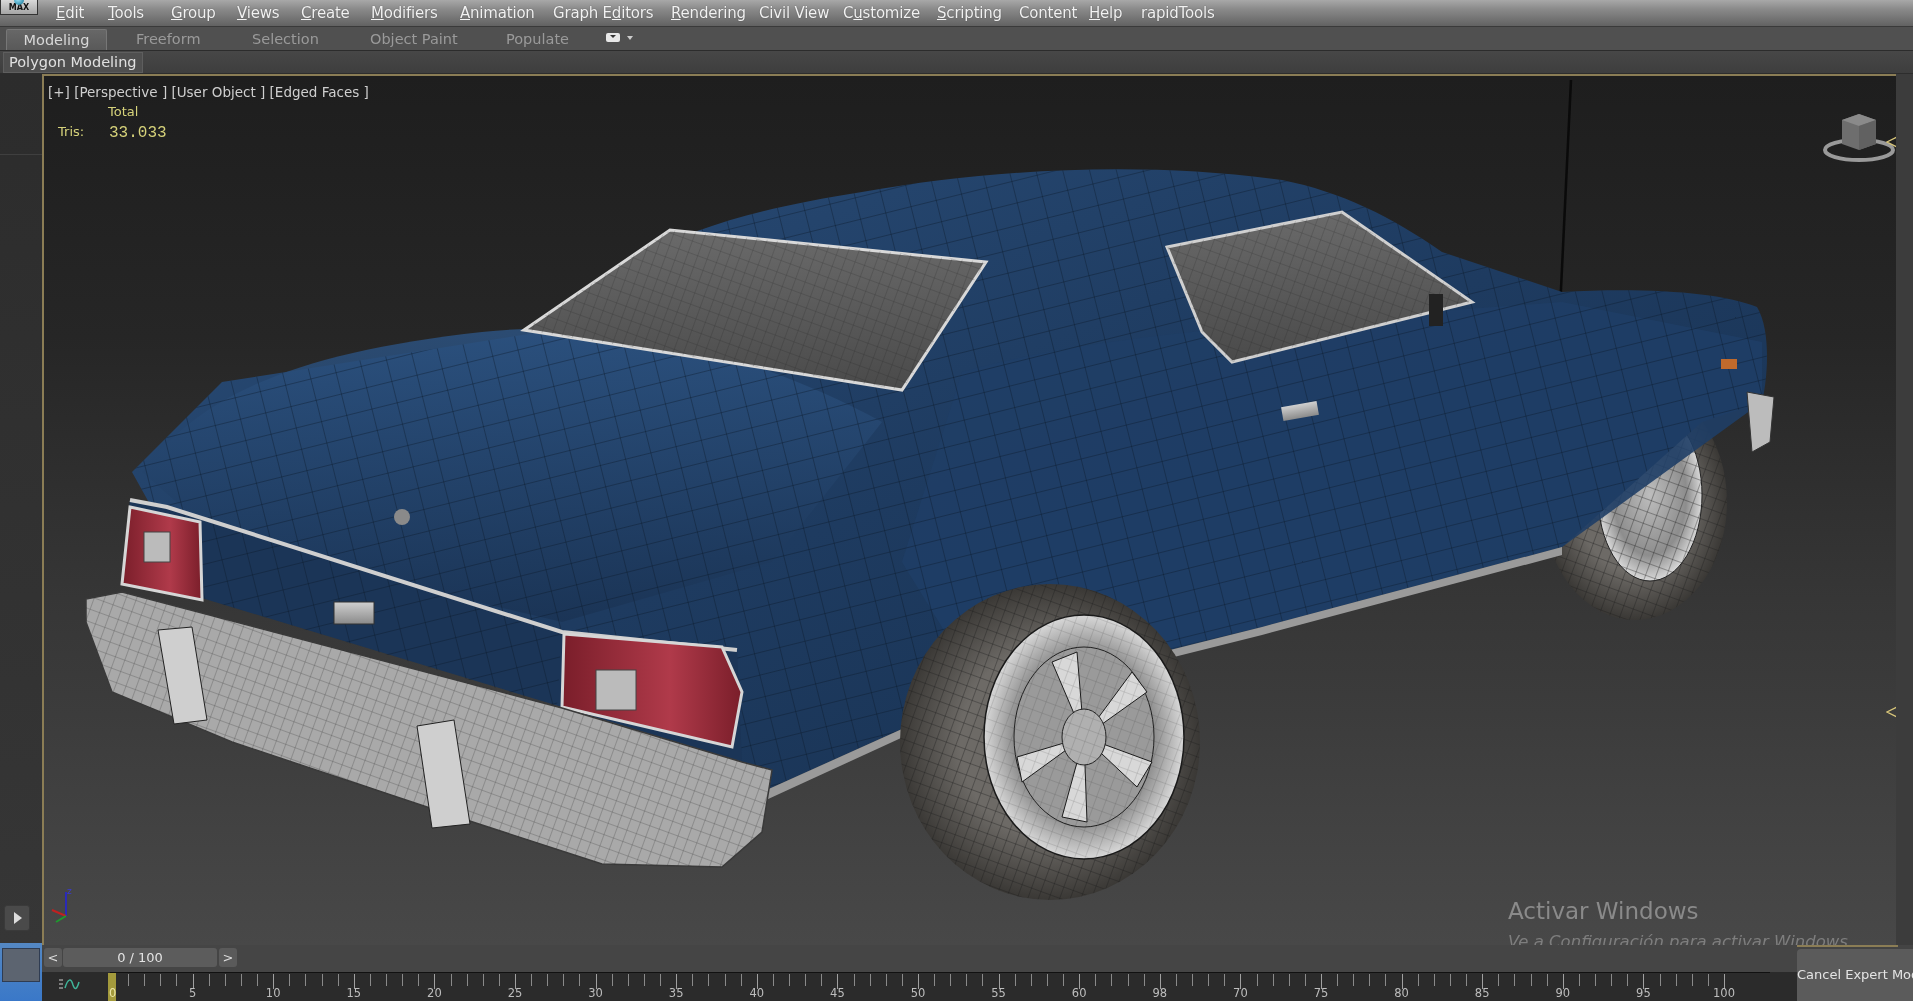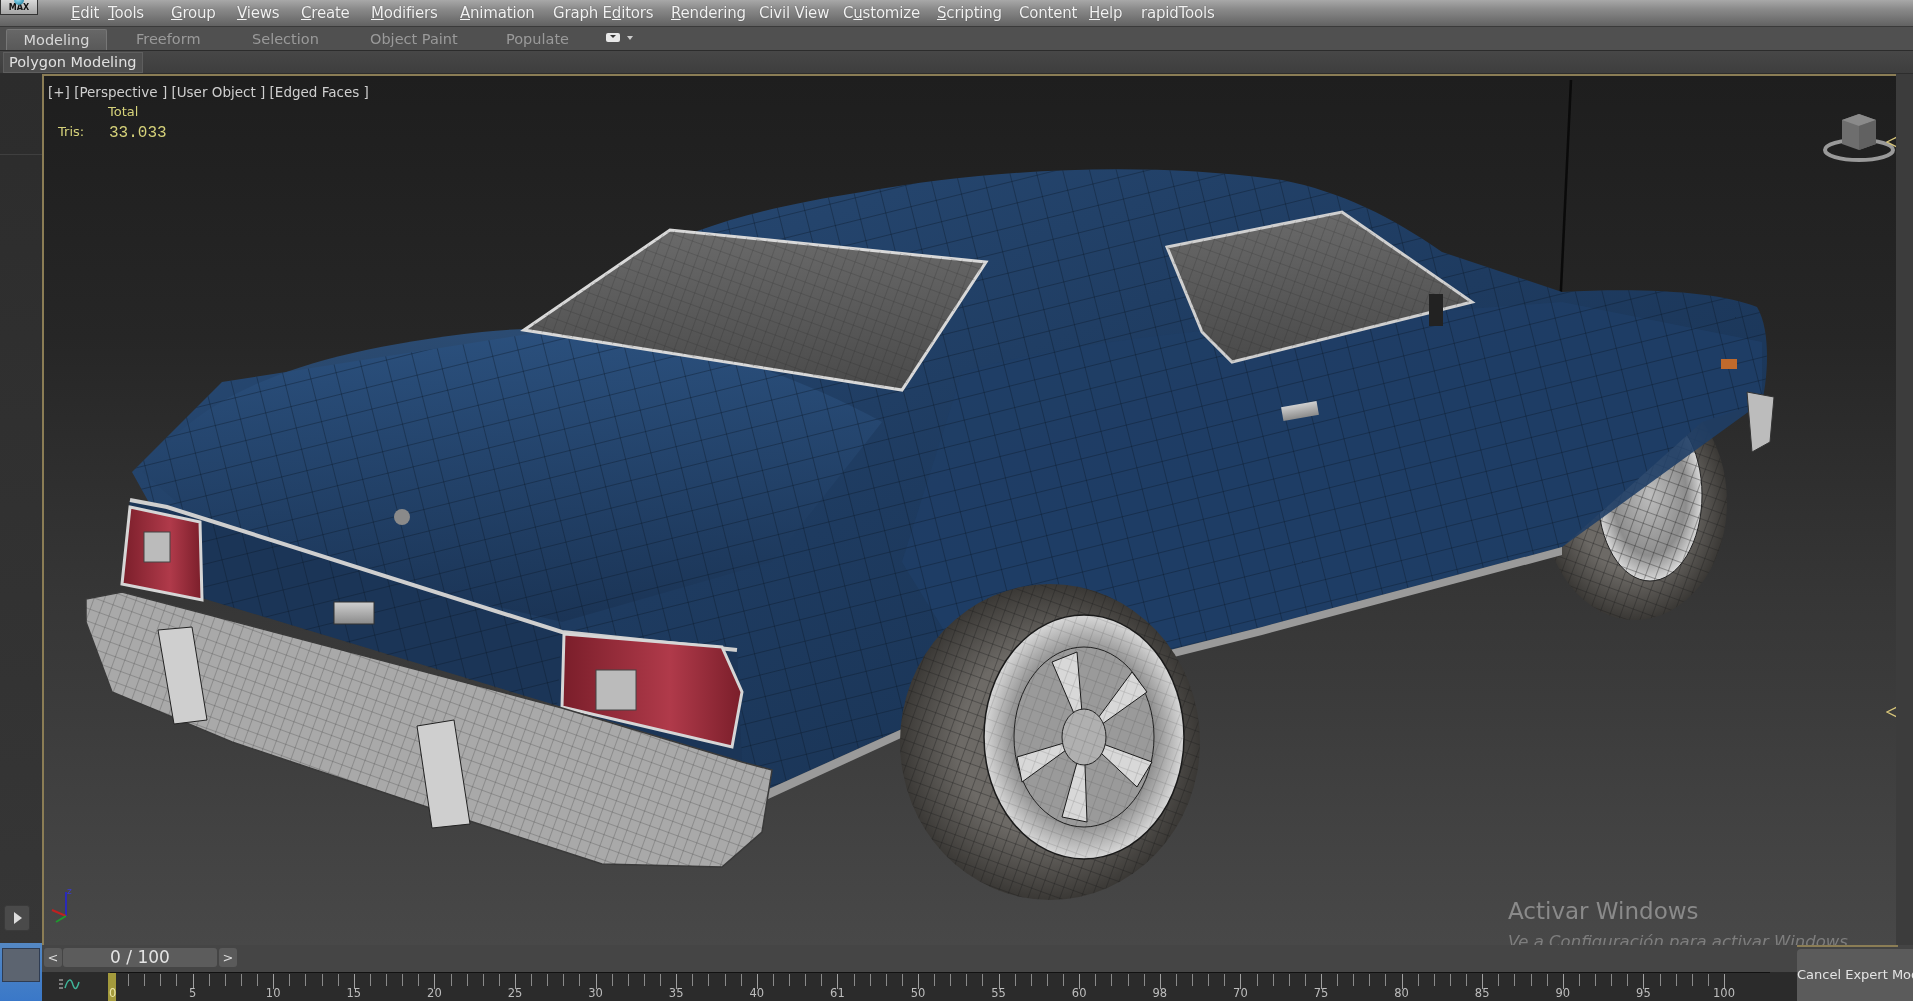"Edit" div.menu-item { margin-left: 15px -> none }
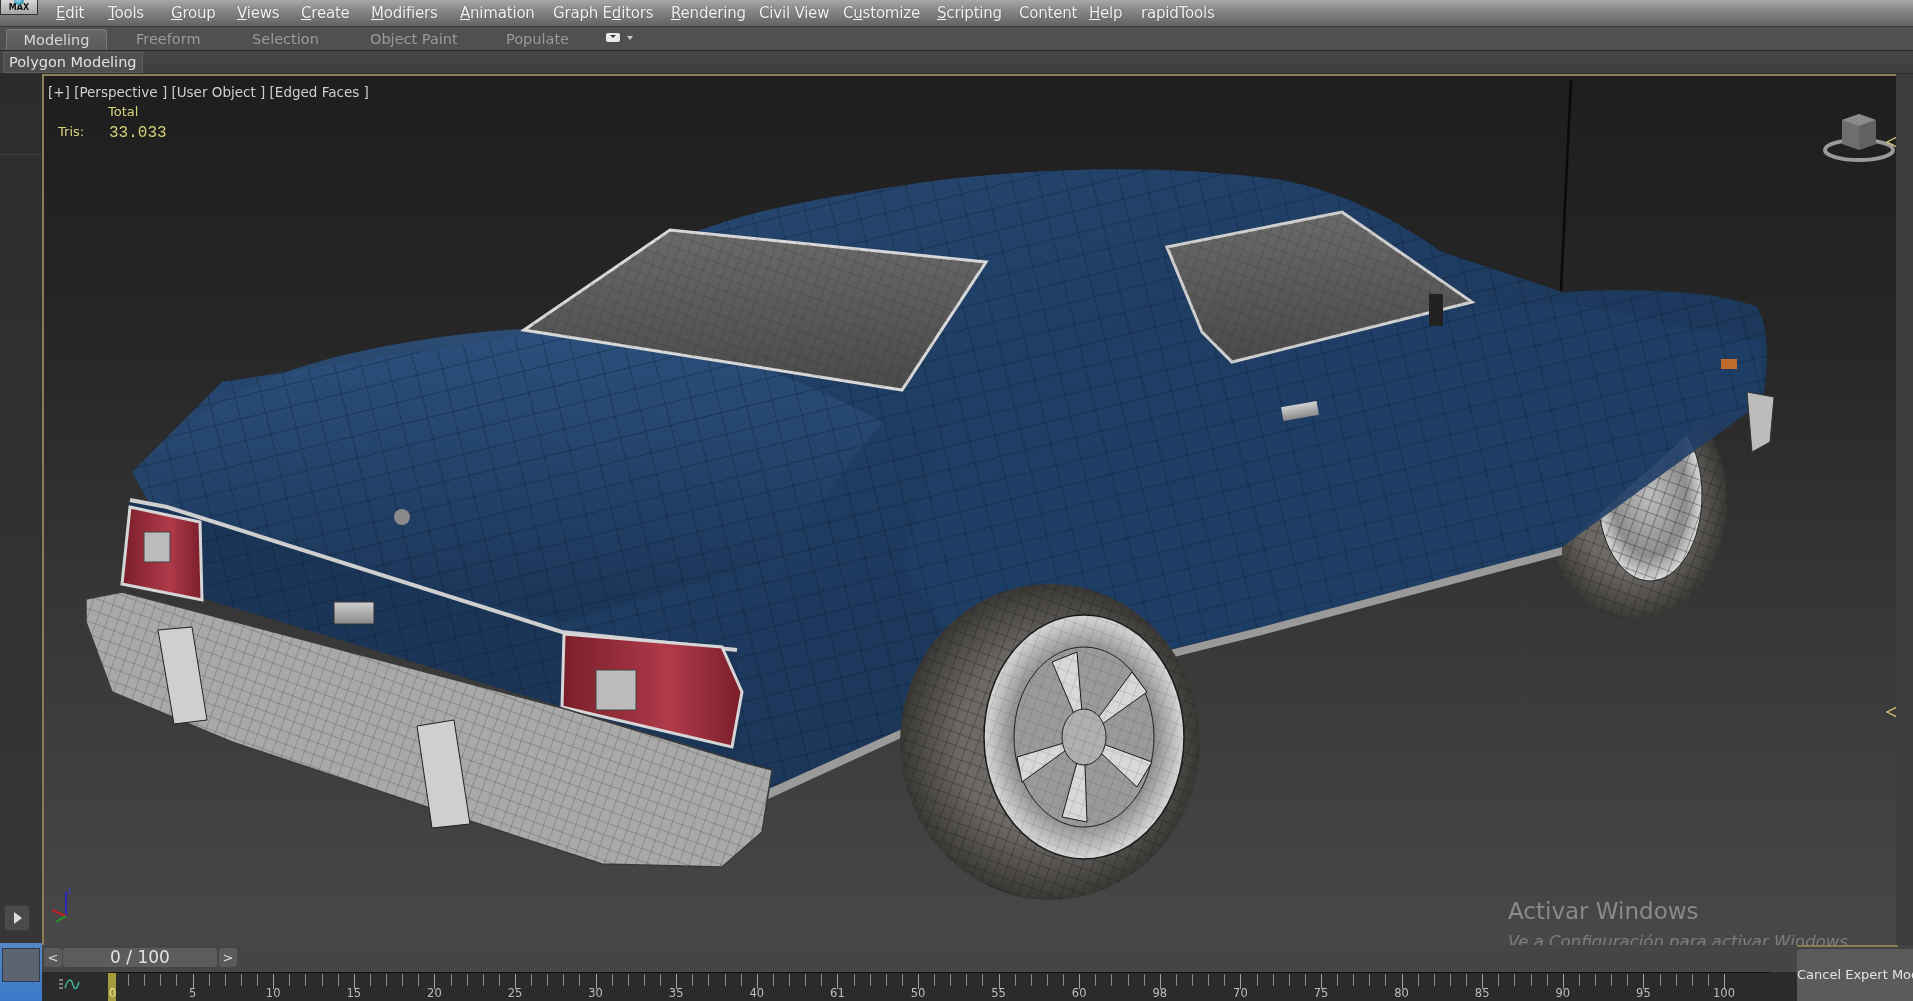"0 / 100" #ts-slider { font-size: 17px -> 13px }
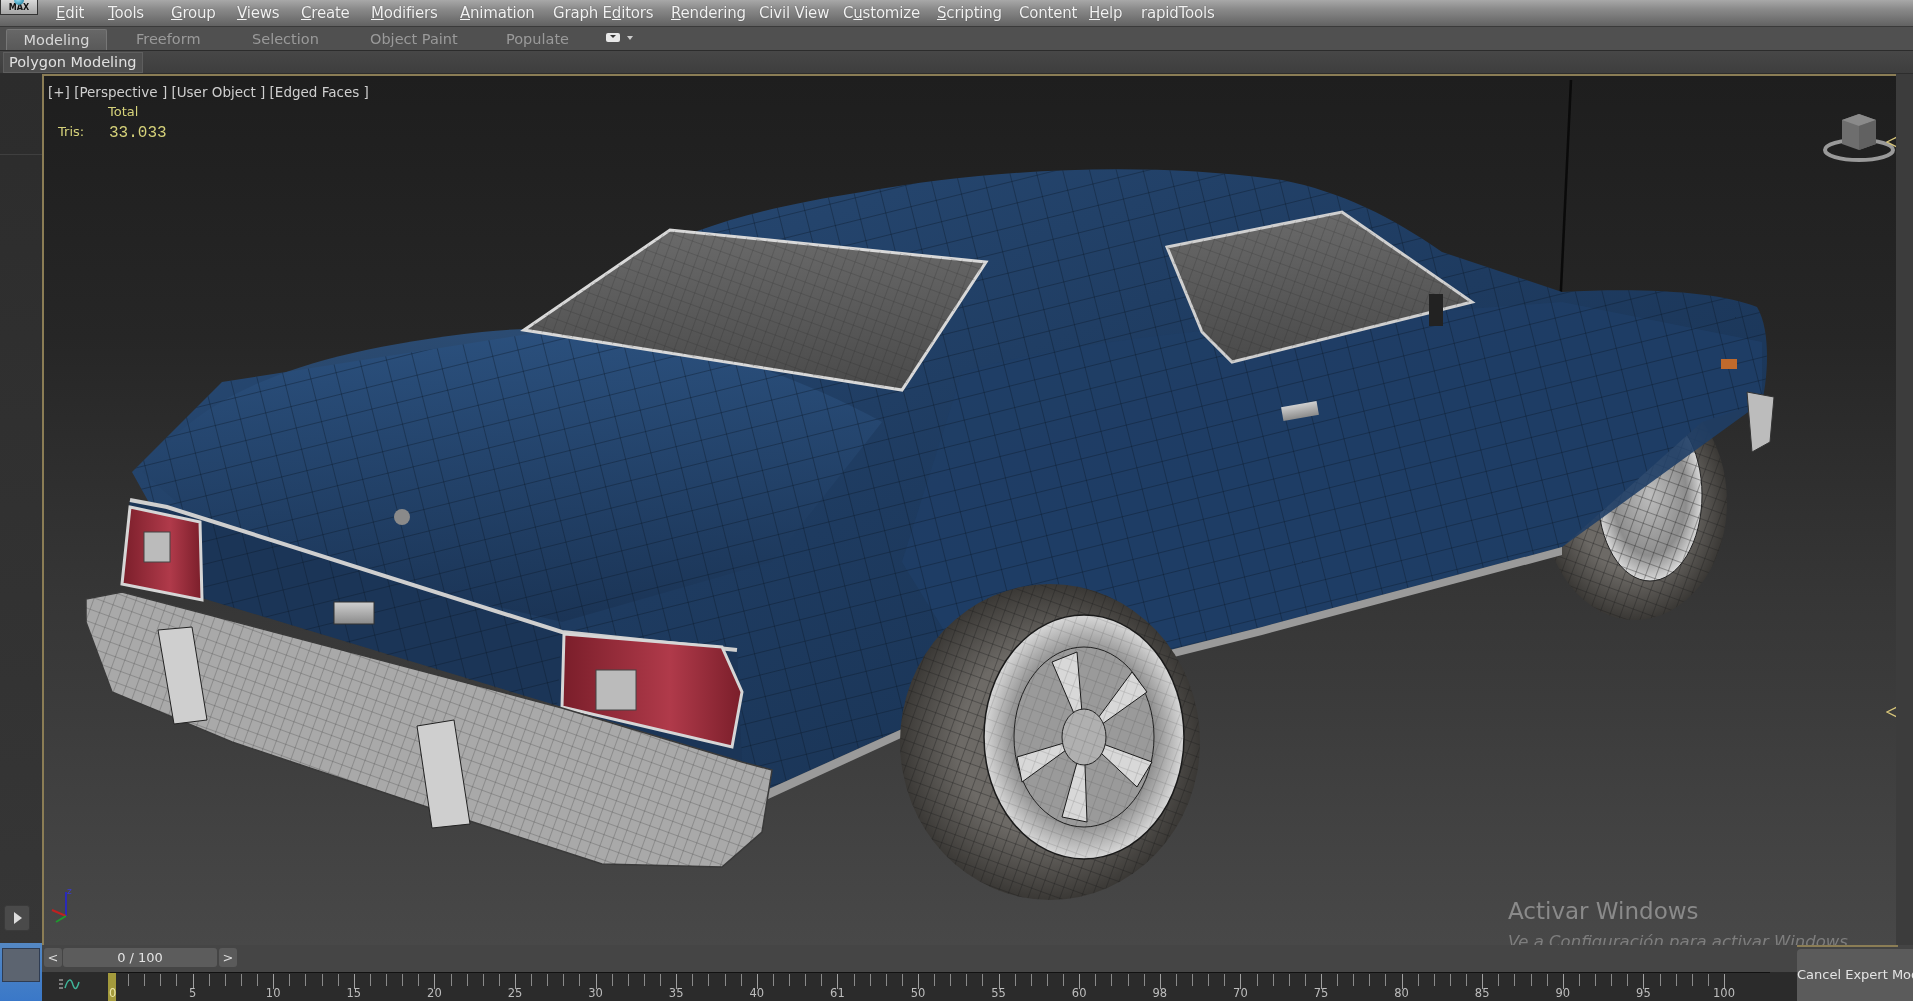"61" div.tick-label { text: 61 -> 45 }
